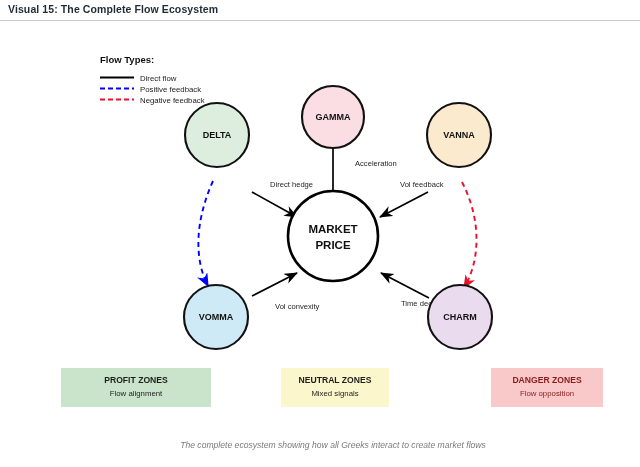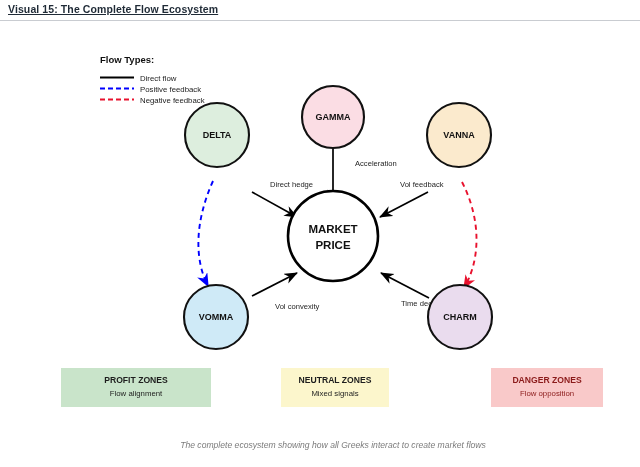"Visual 15: The Complete Flow" #header-title { text-decoration: underline -> none }
